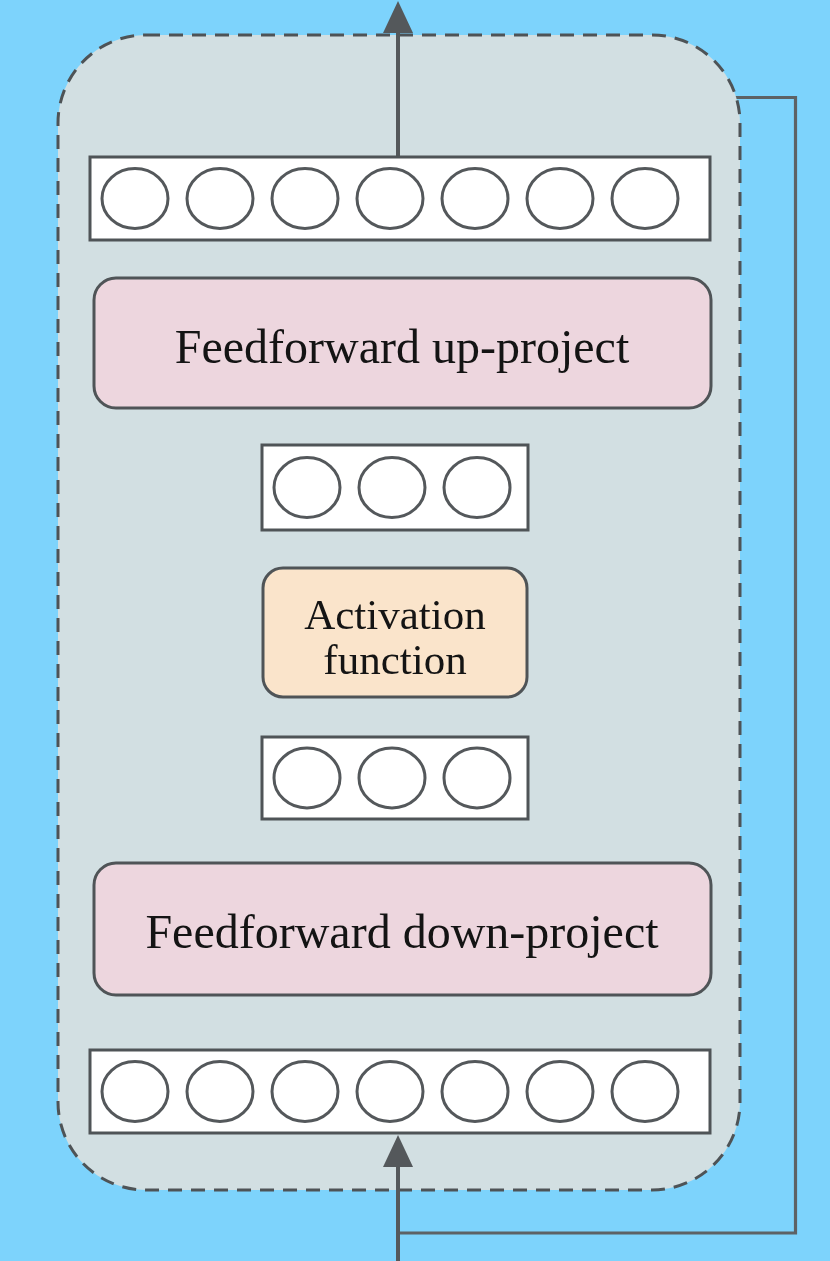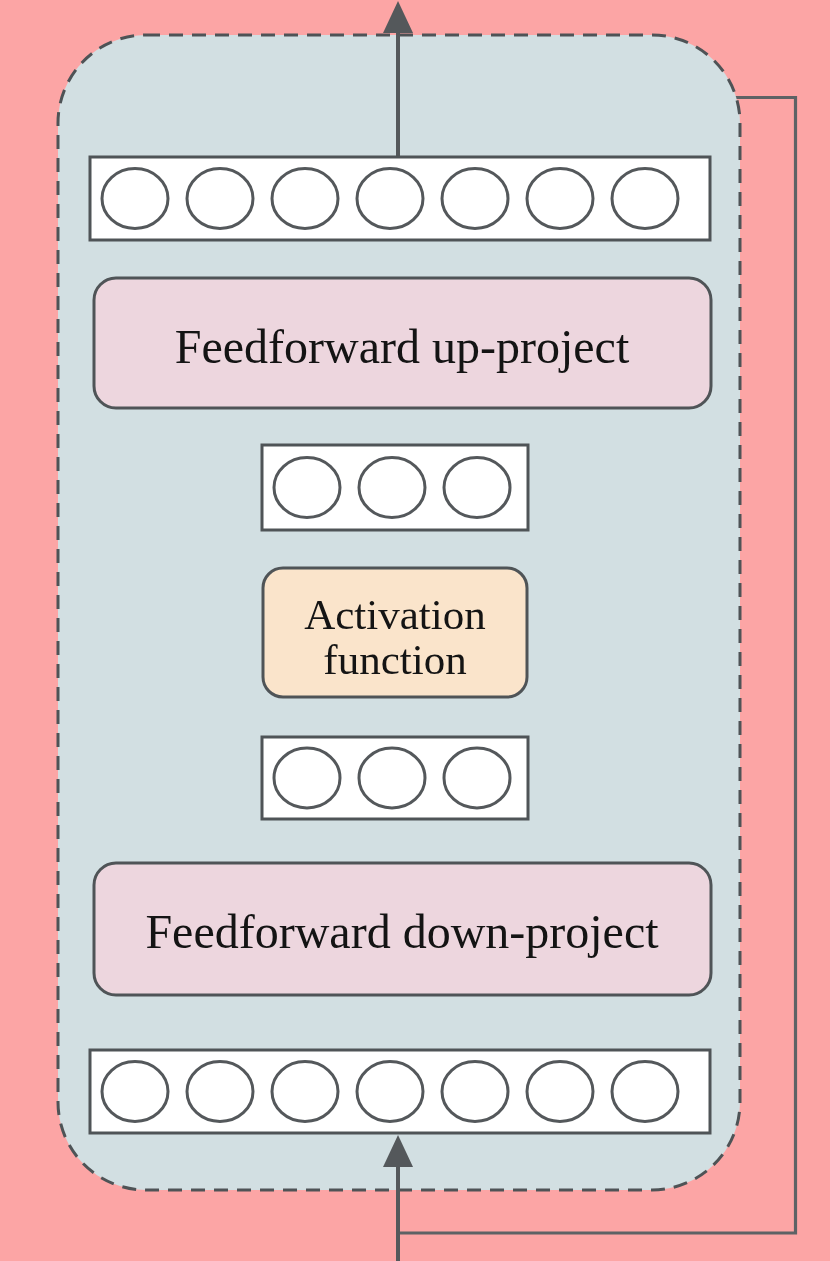"Feedforward up-project" .stage { background: #fca5a5 -> #7dd3fc }
